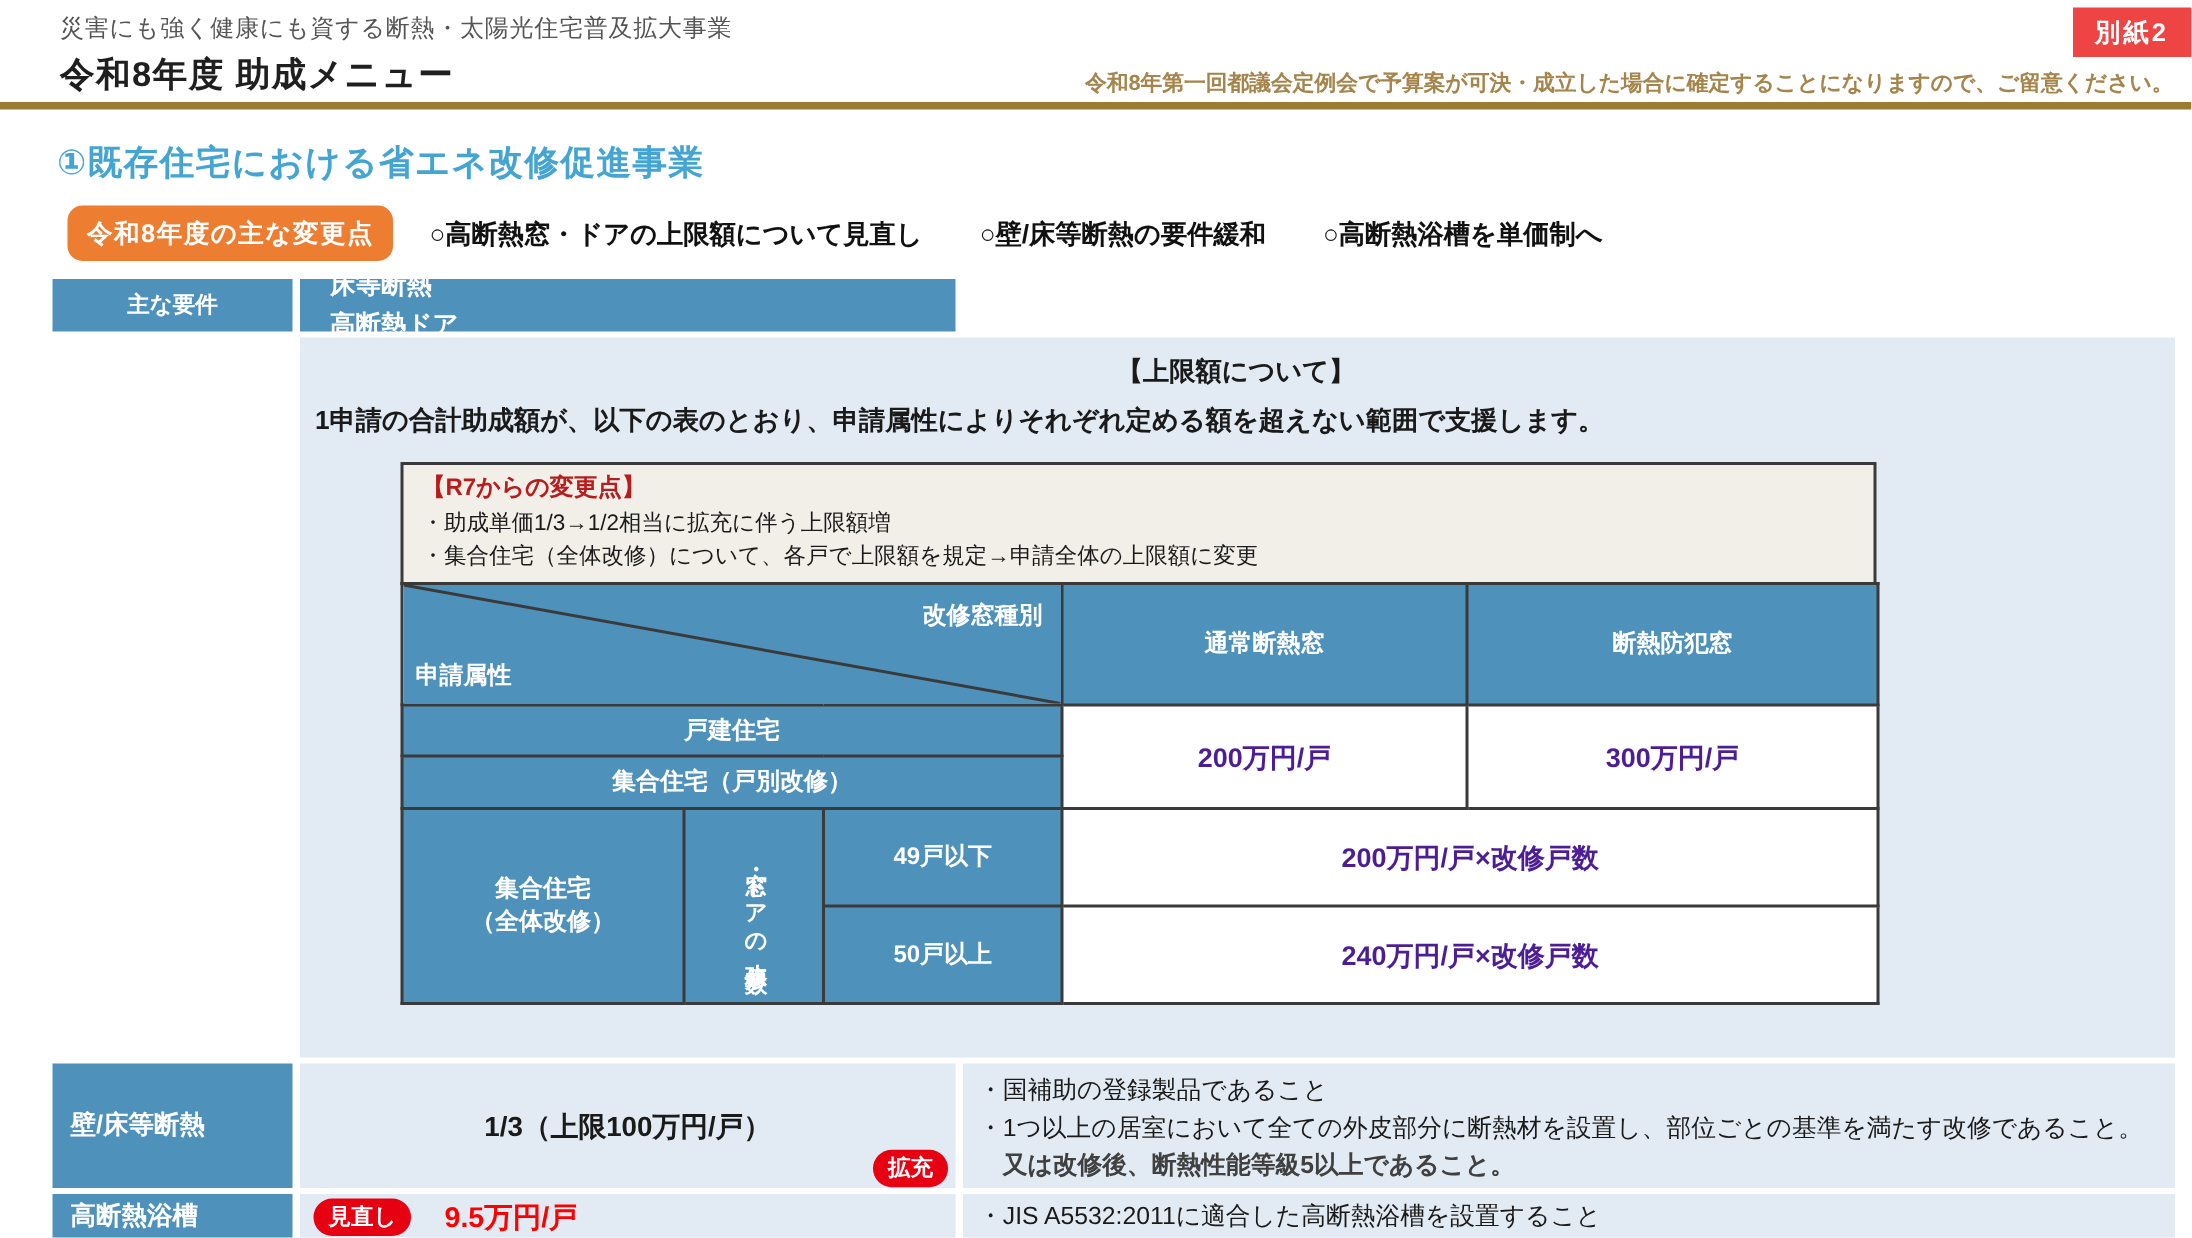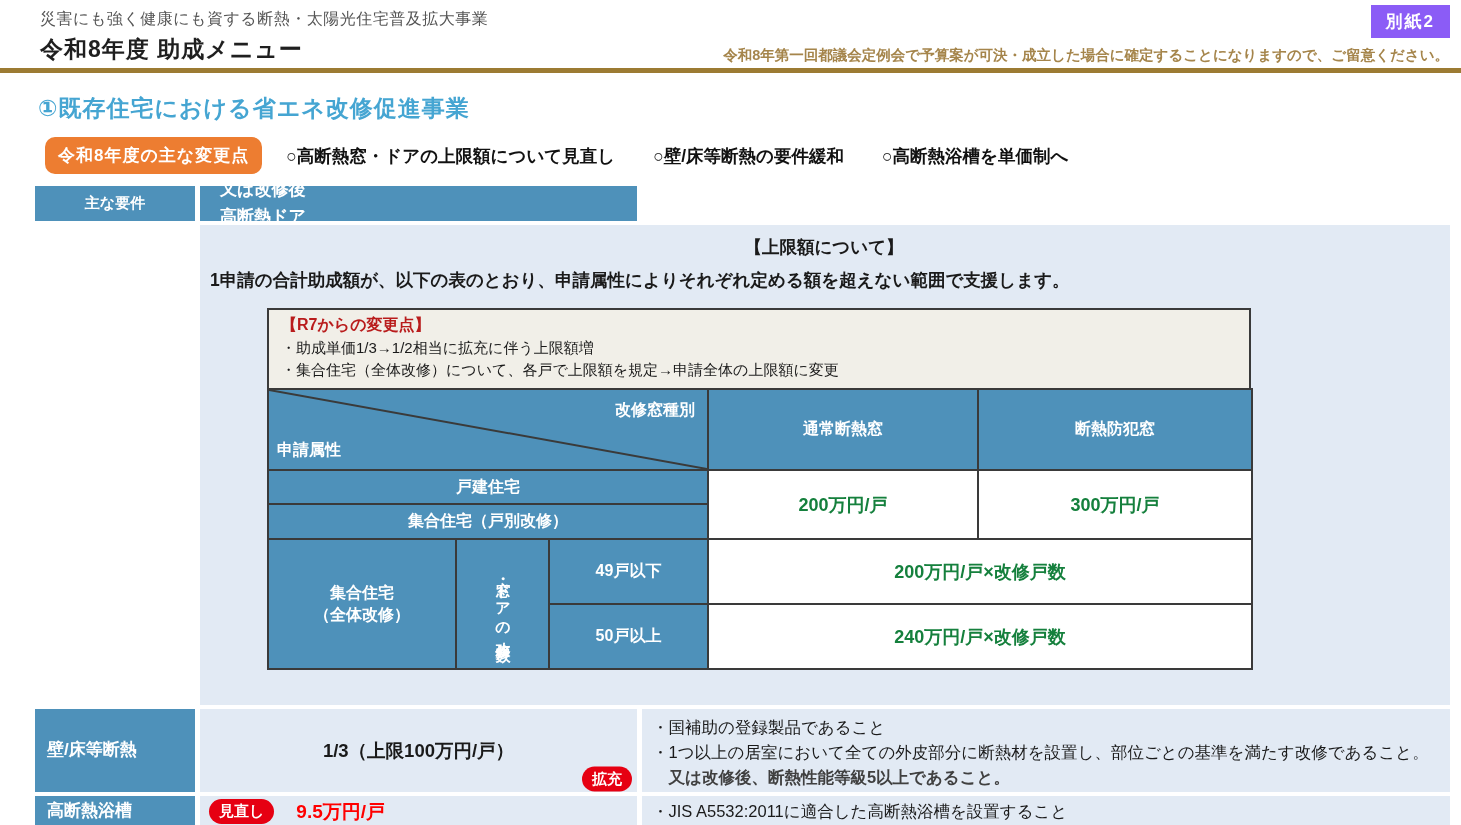"別紙2" .attachment-badge { background: #8b5cf6 -> #ef4444; right: 11px -> 0 }
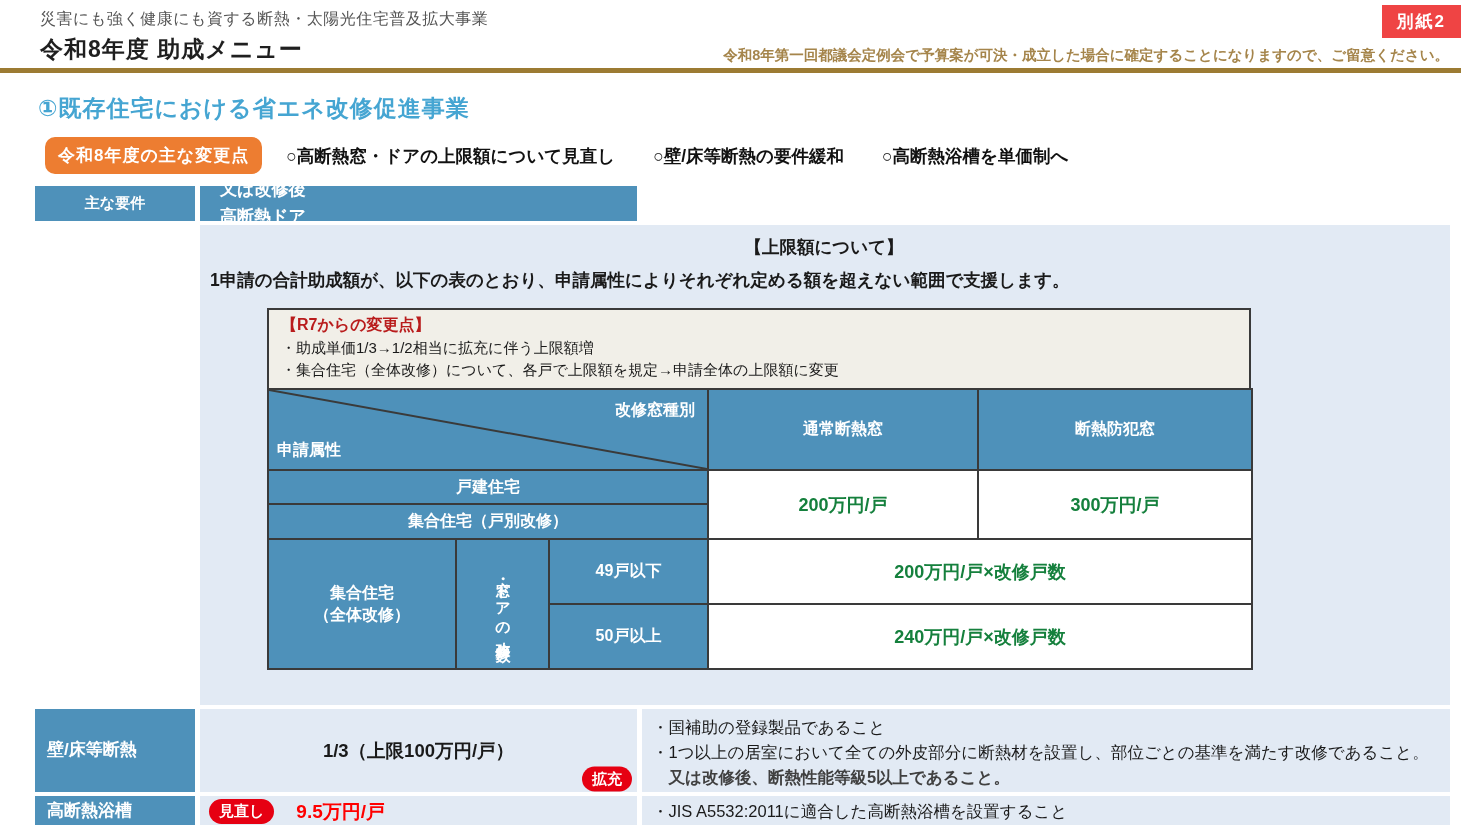"又は改修後" span { text: 又は改修後 -> 床等断熱 }
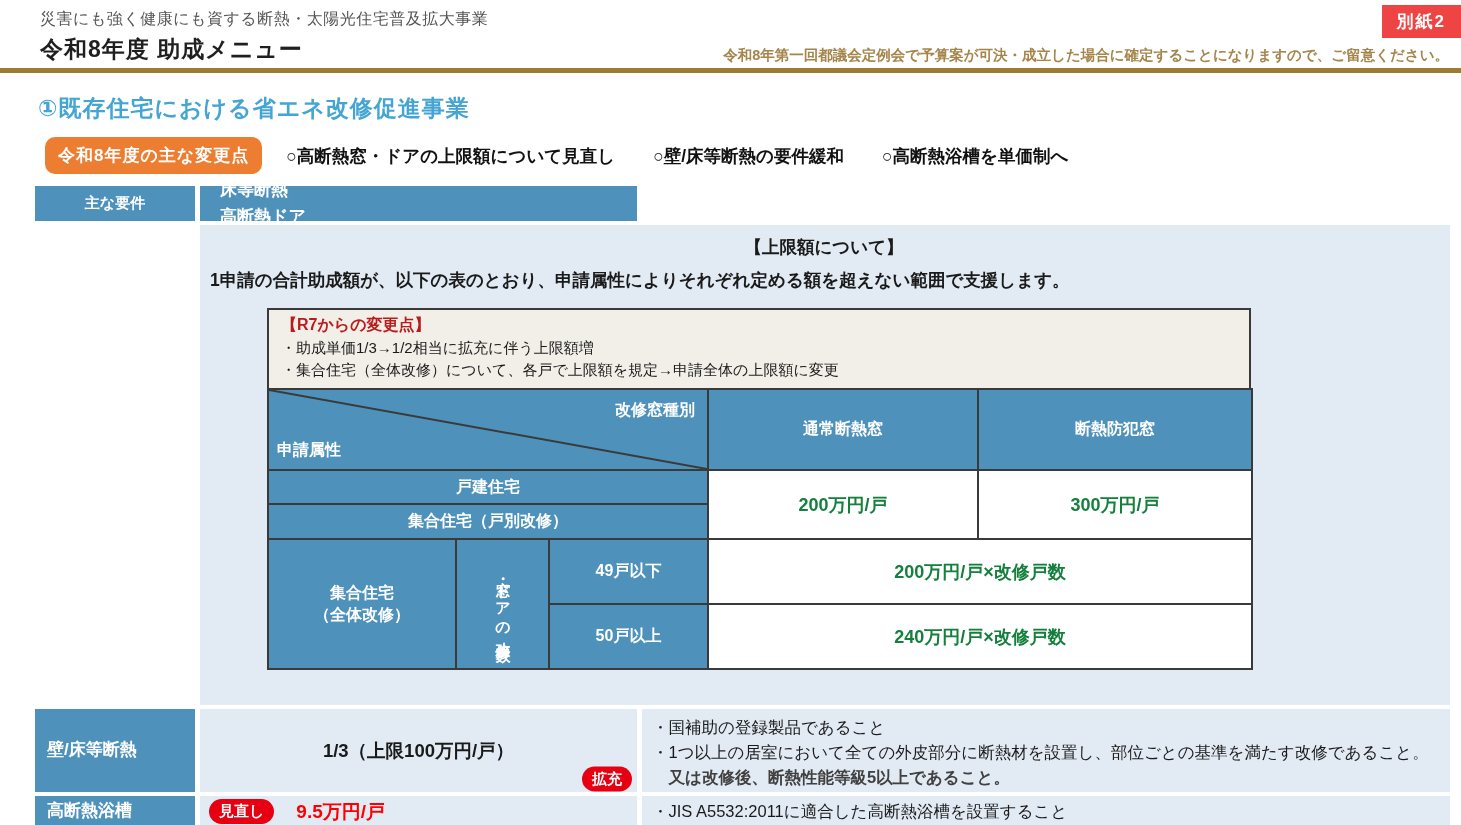"200万円/戸" .m-val { color: #15803d -> #4c1d95 }
